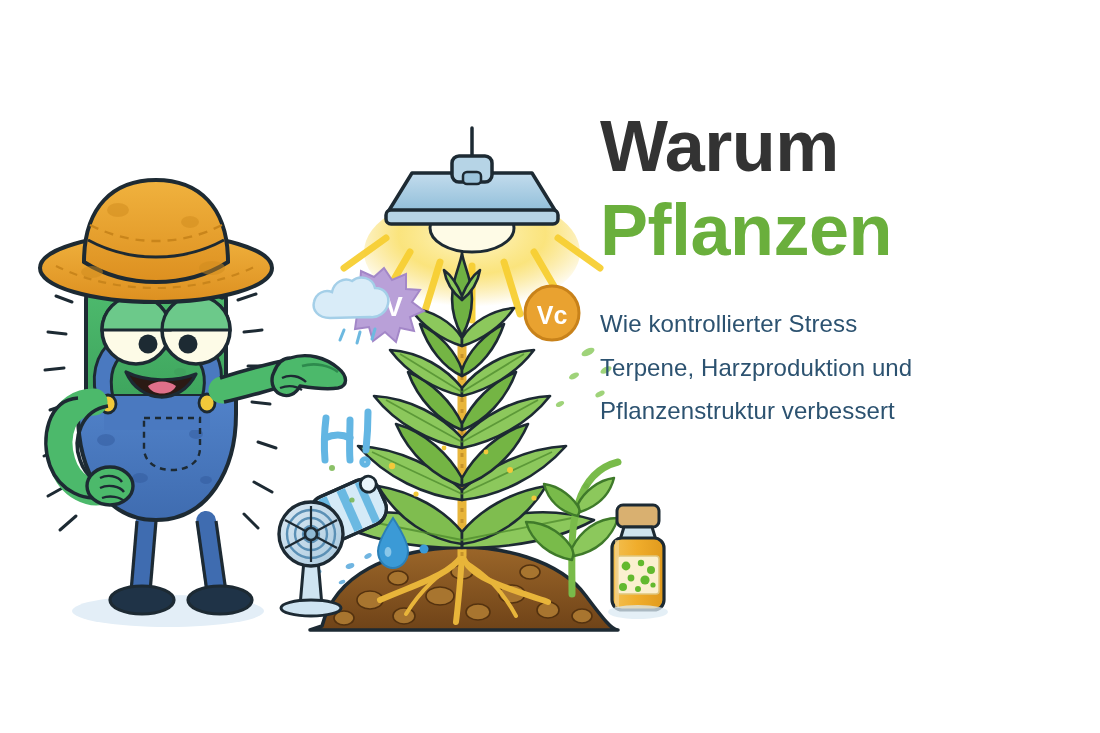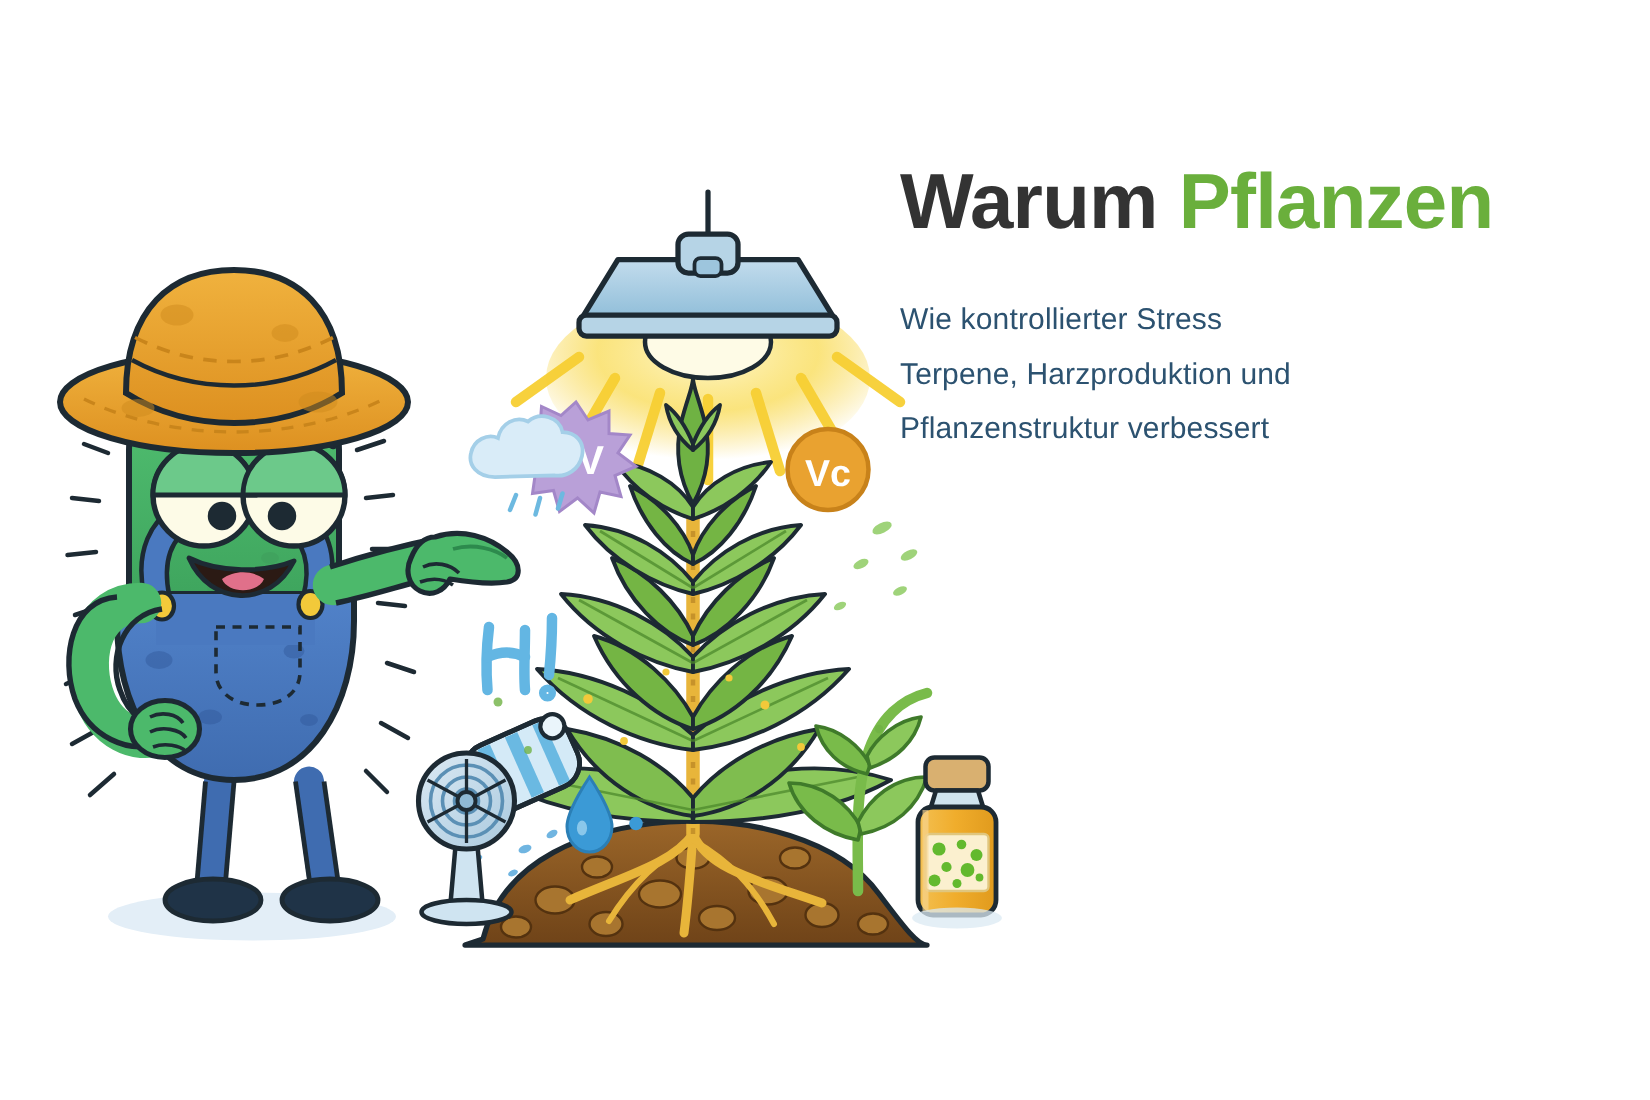"Warum Pflanzen" #headline { font-size: 52px -> 72px }
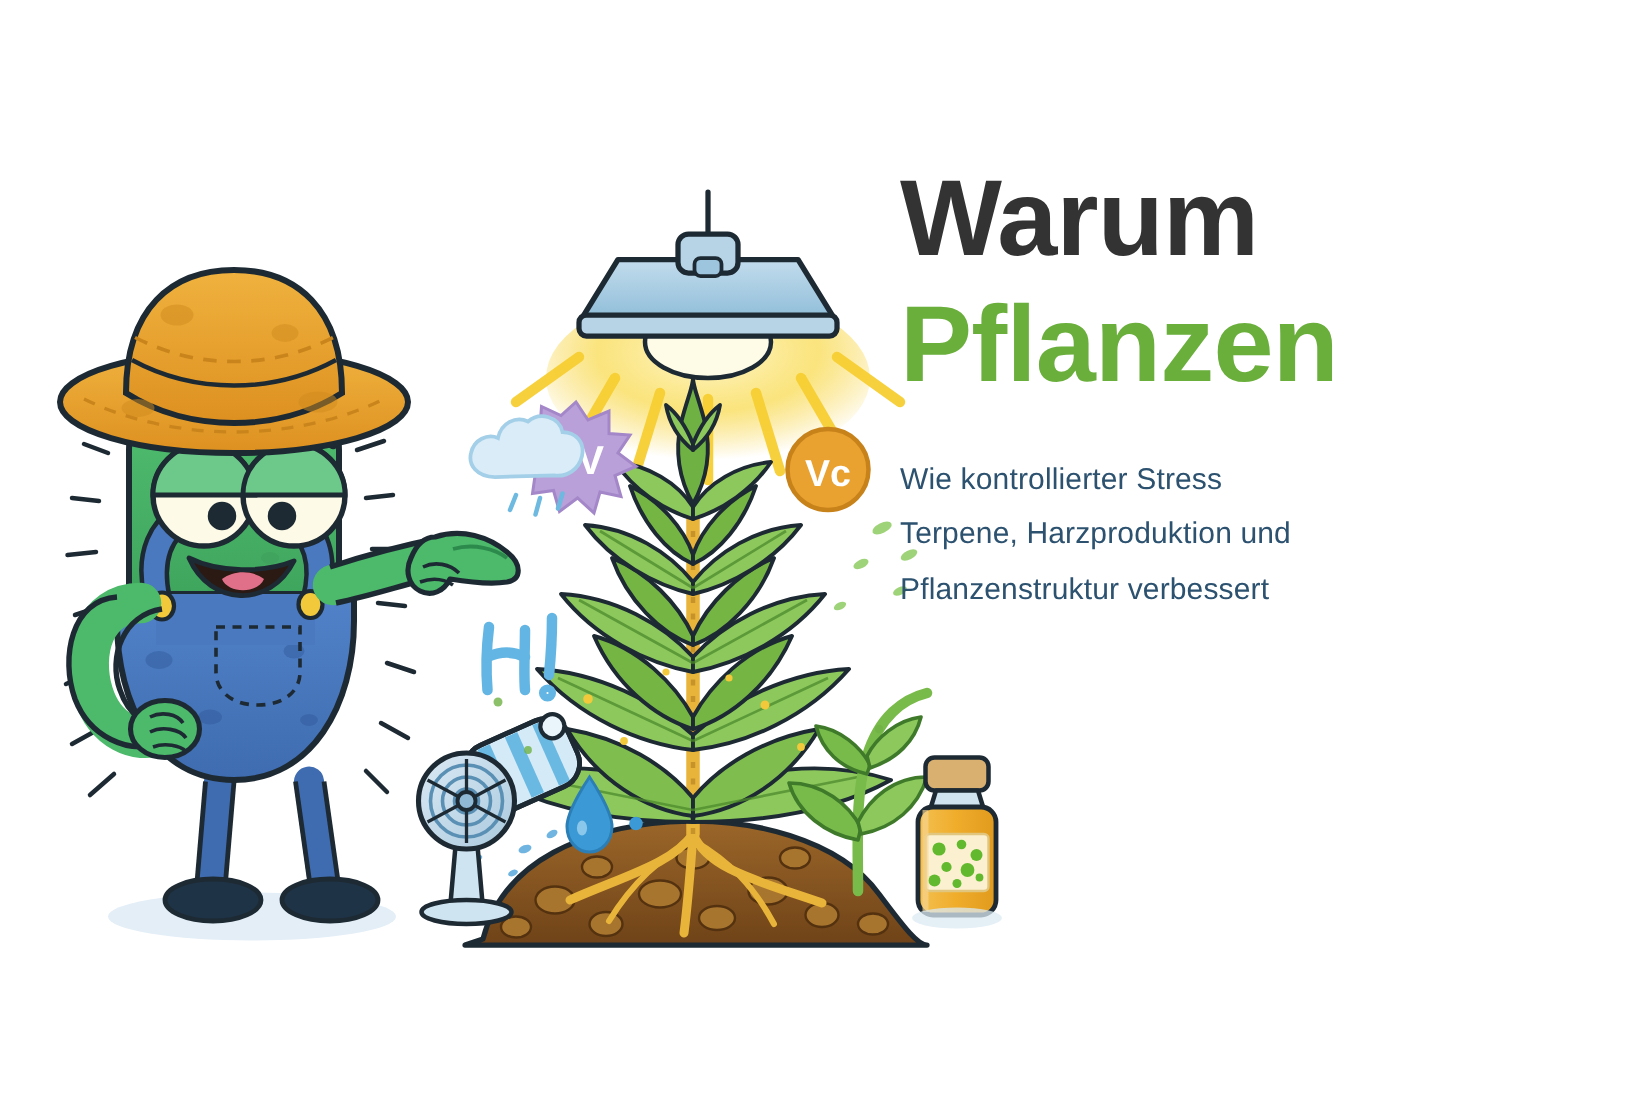"Wie kontrollierter Stress" #subtitle { font-size: 20px -> 24px }
